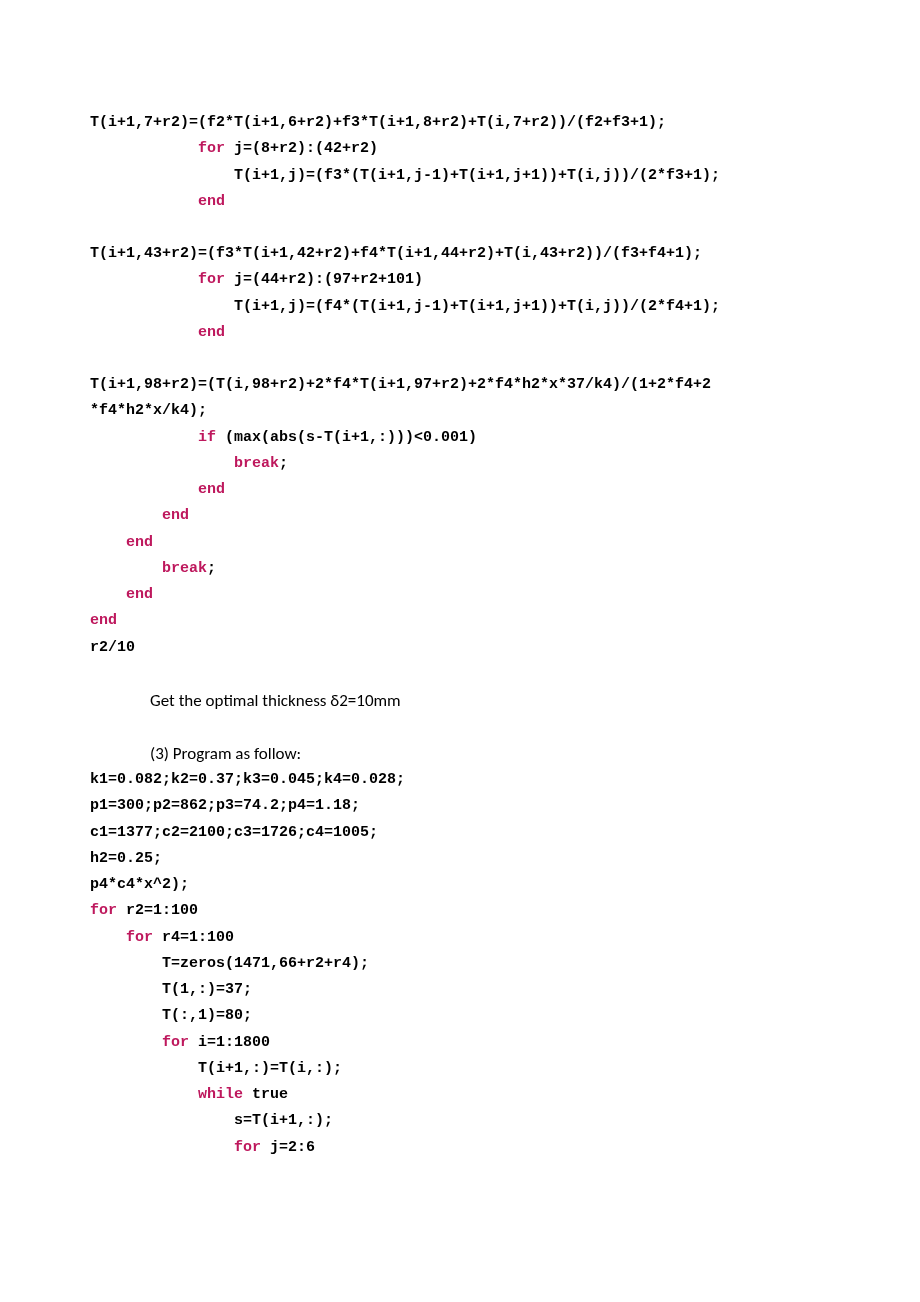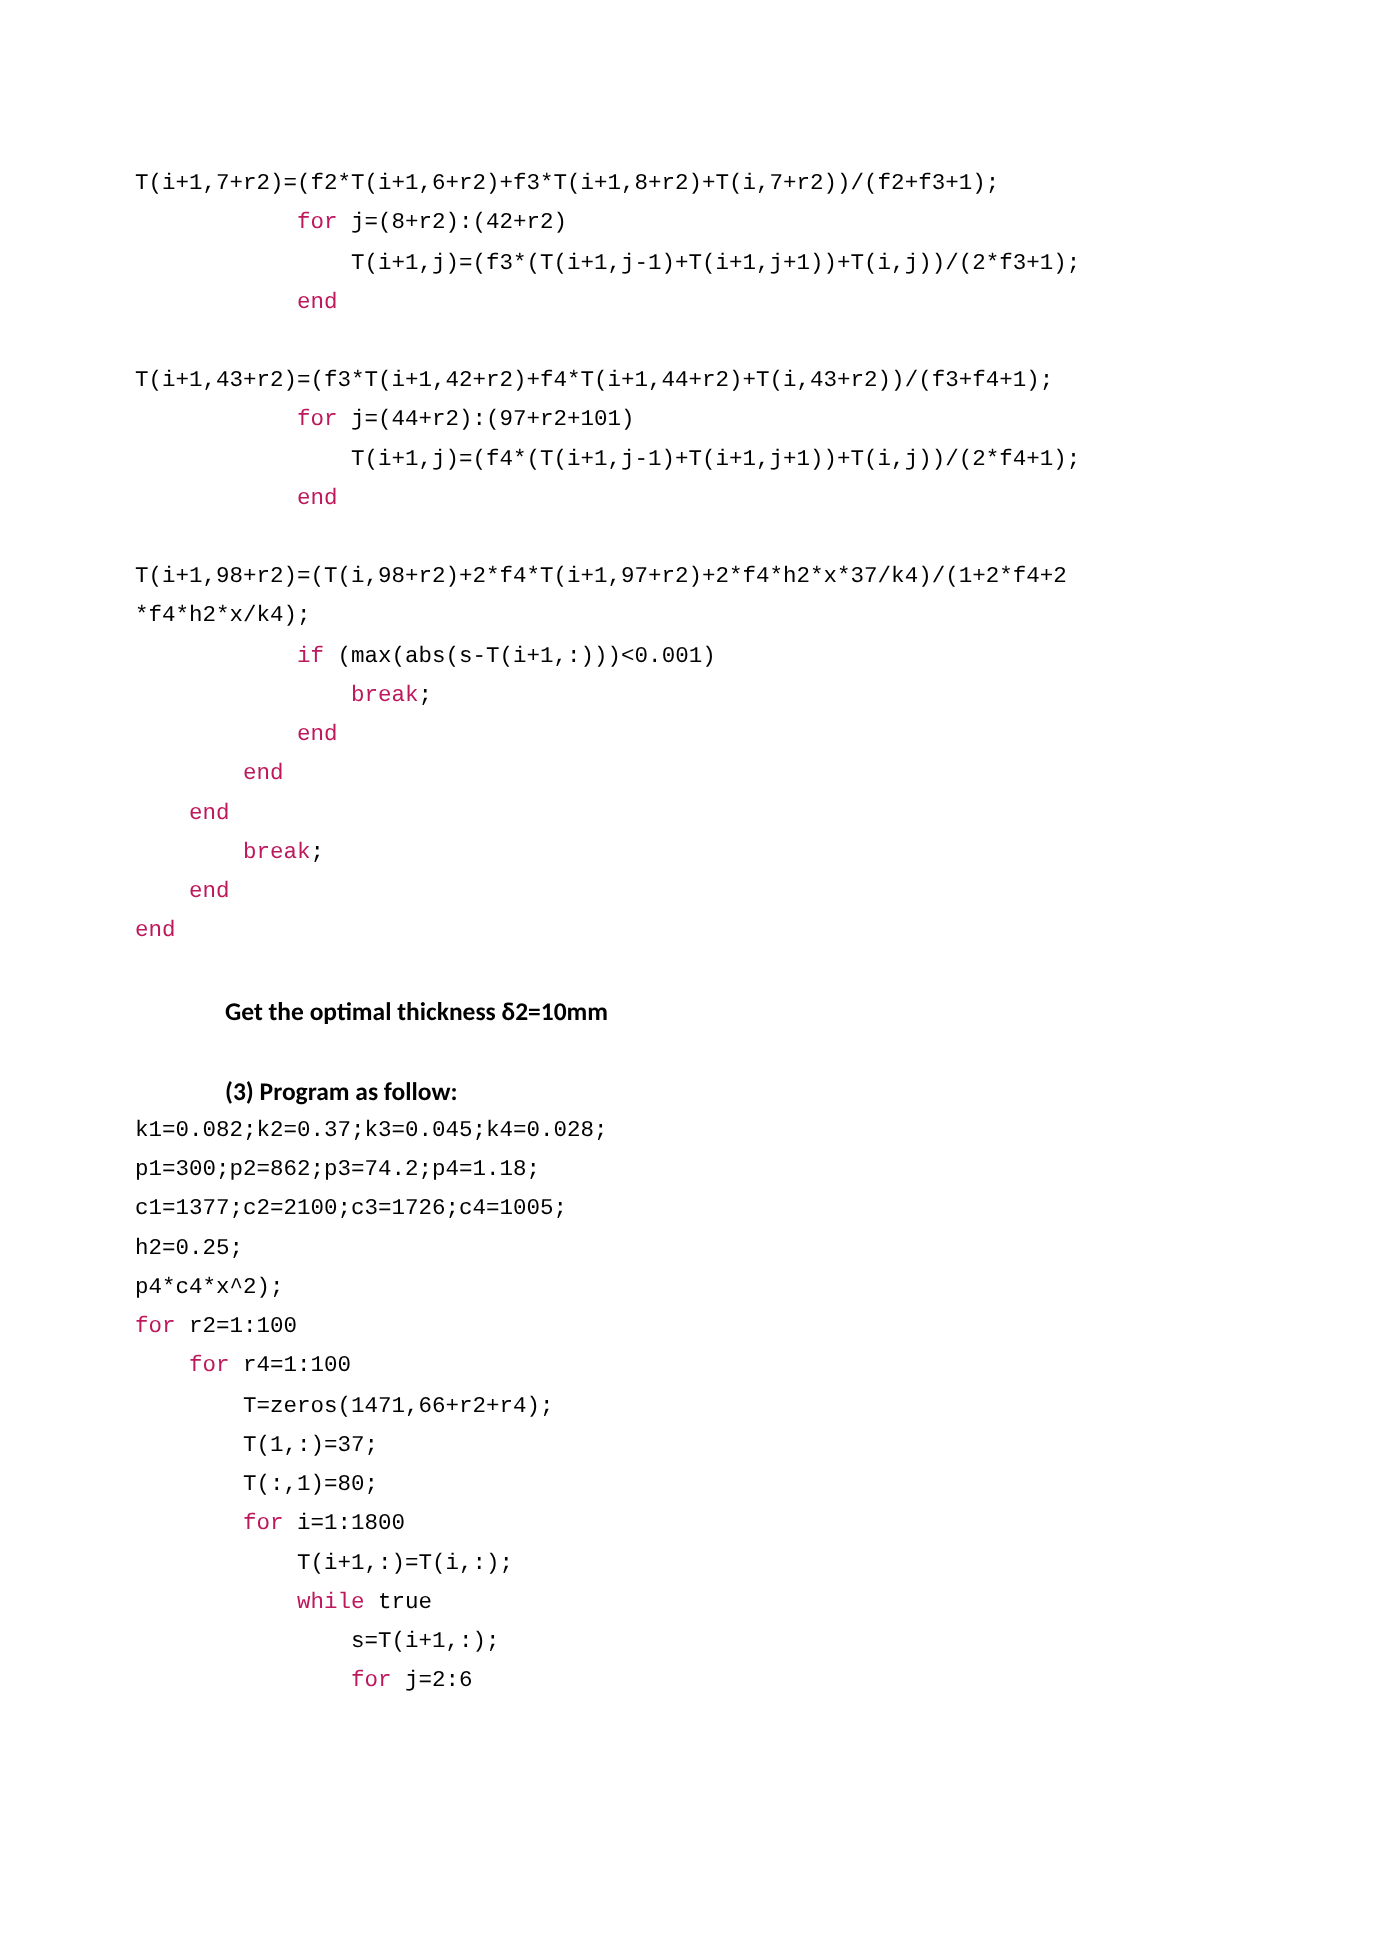"T(i+1,7+r2)=(f2*T(i+1,6+r2)+f3*T(i+1,8+r" .code-line { font-weight: none -> bold }
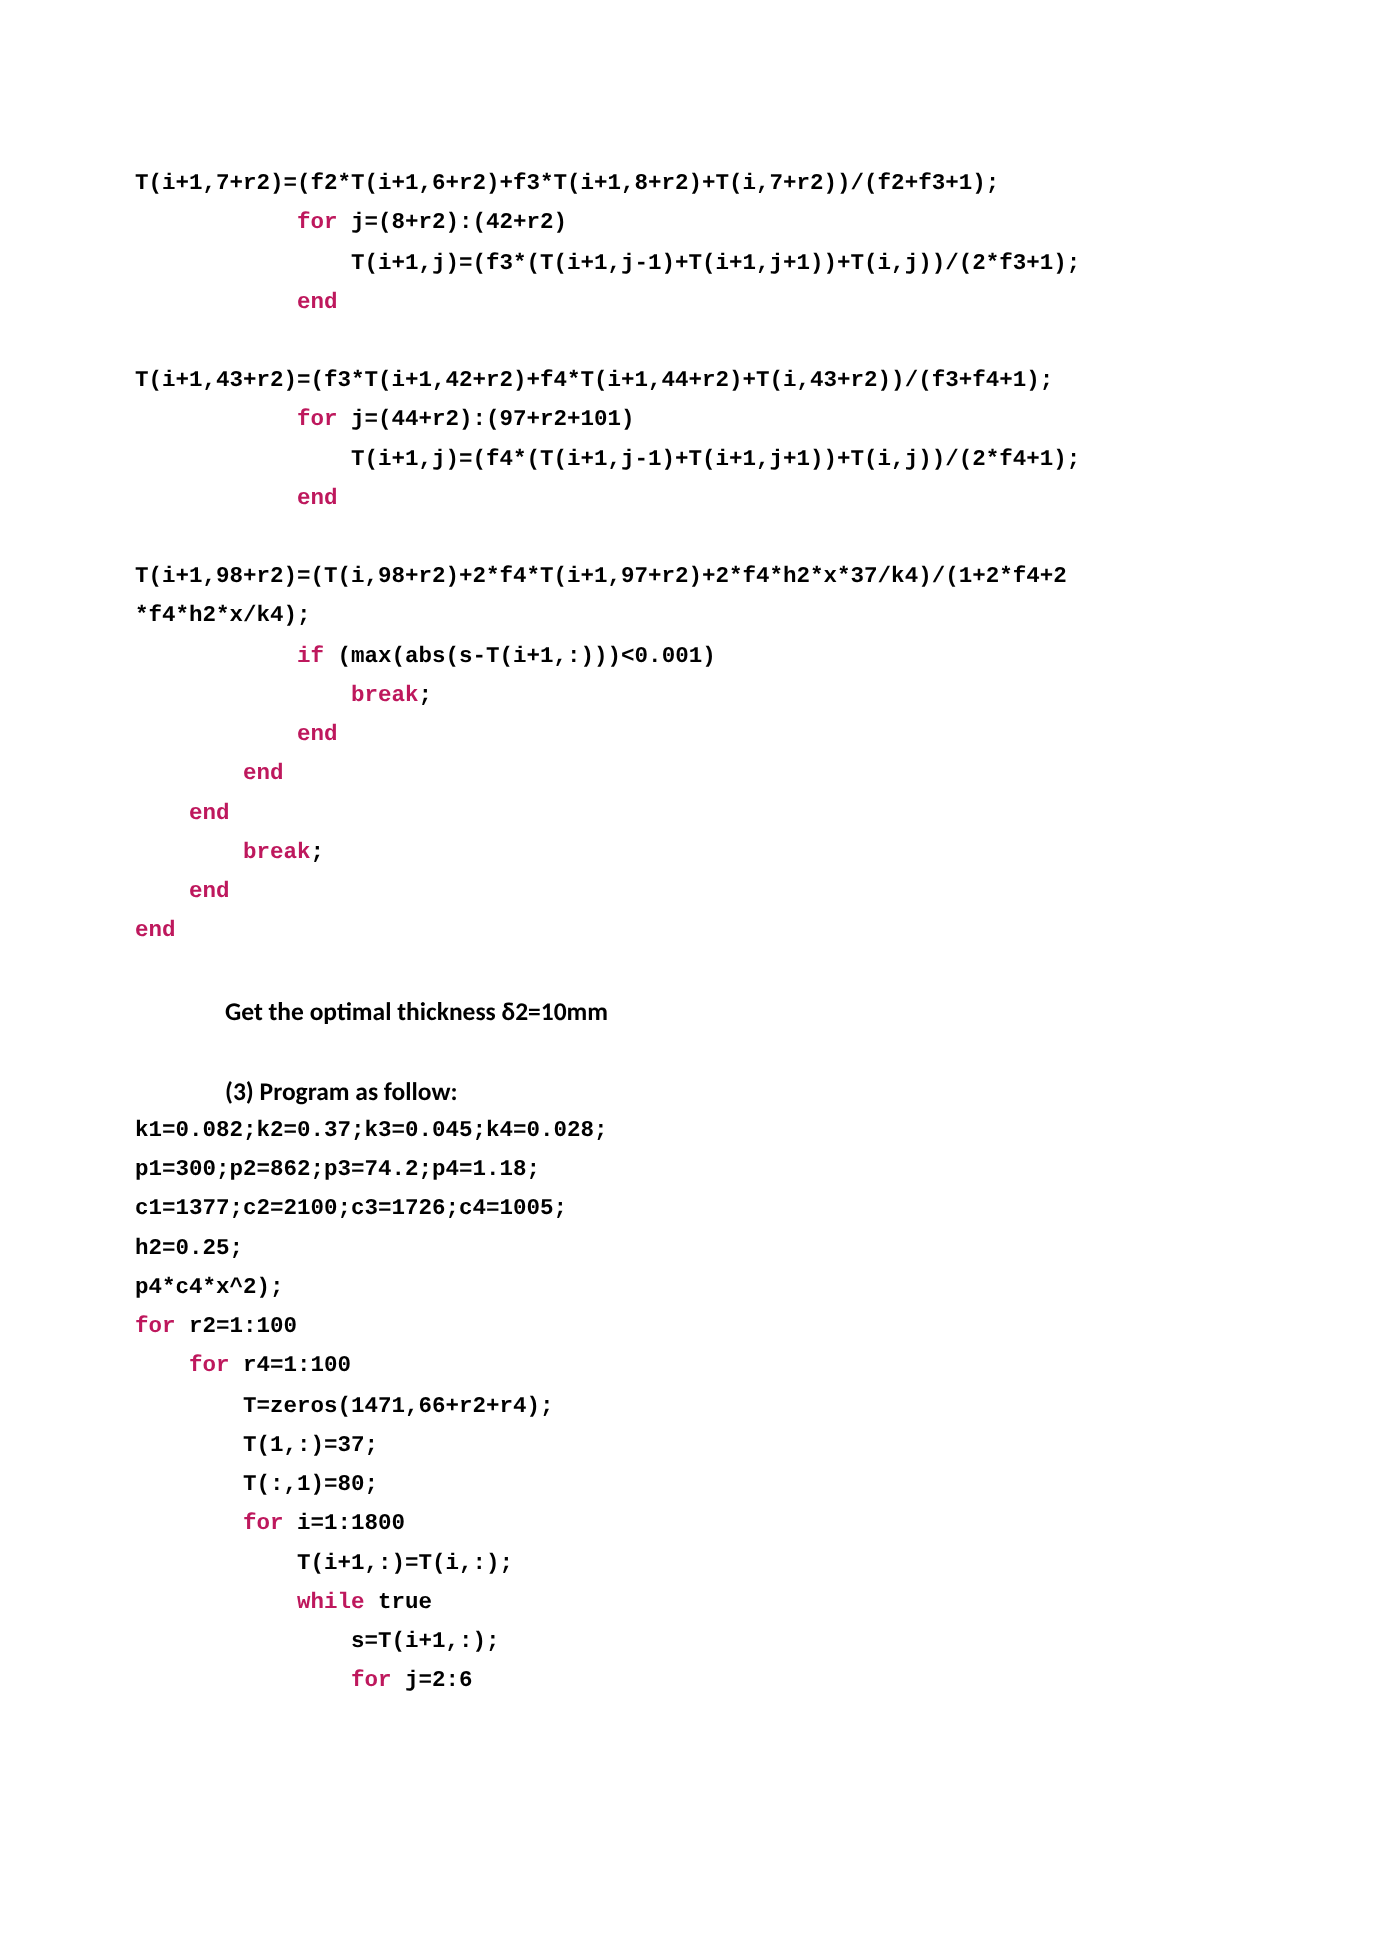"r2/10" div.code-line { html: none -> <div><span>r2/10</span></div> }
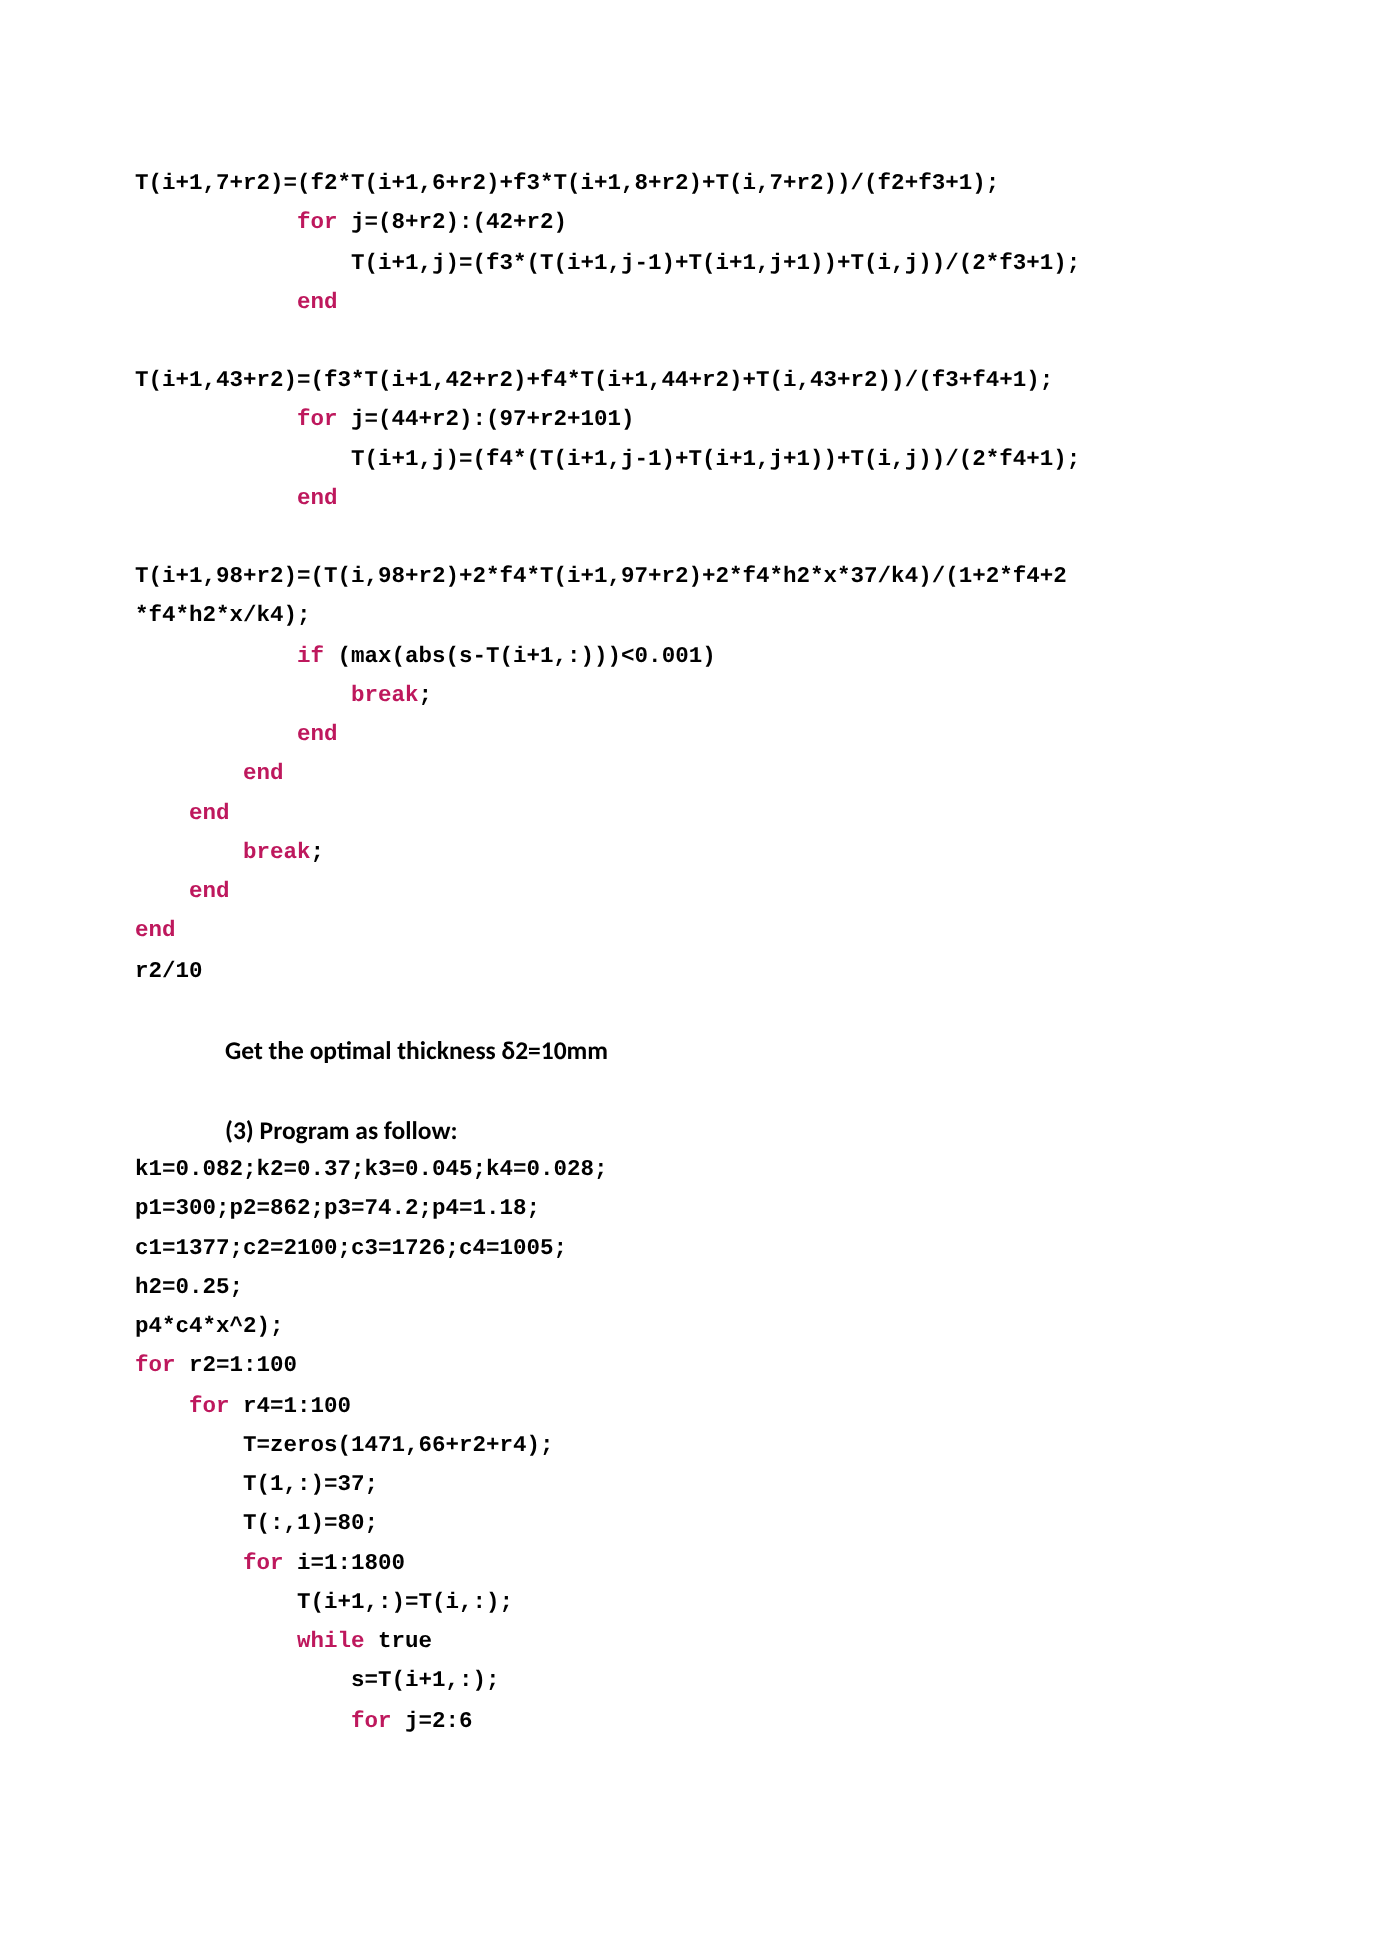"Get the optimal thickness δ2=10mm" .prose { font-weight: bold -> normal }
